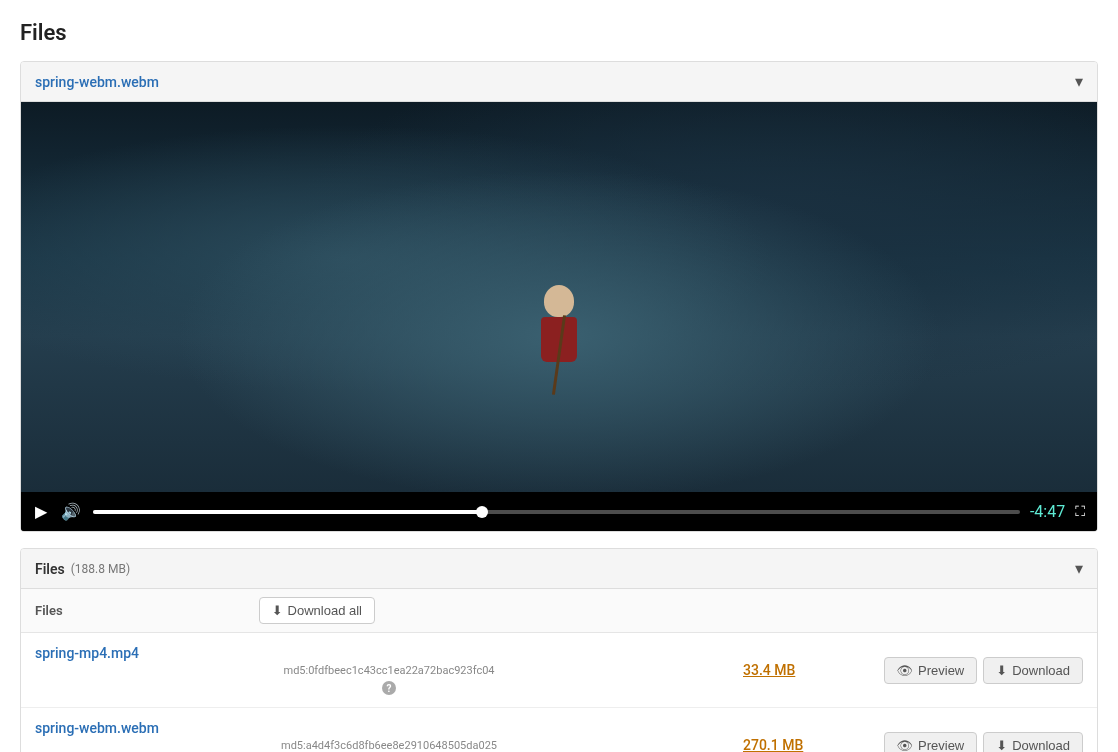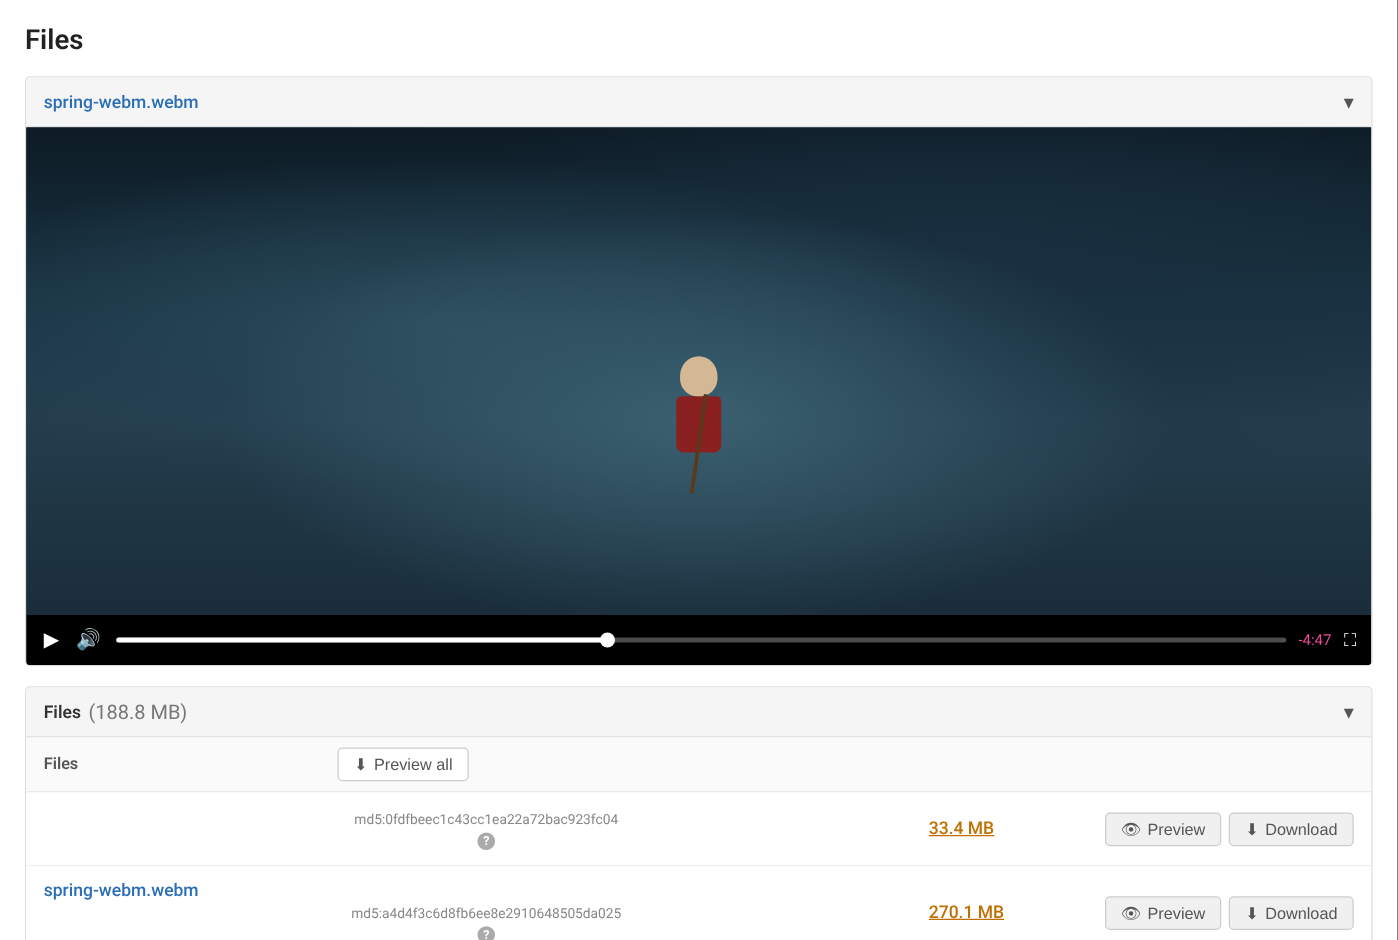"-4:47" .time-label { color: #ec4899 -> #5eead4; font-size: 12px -> 16px }
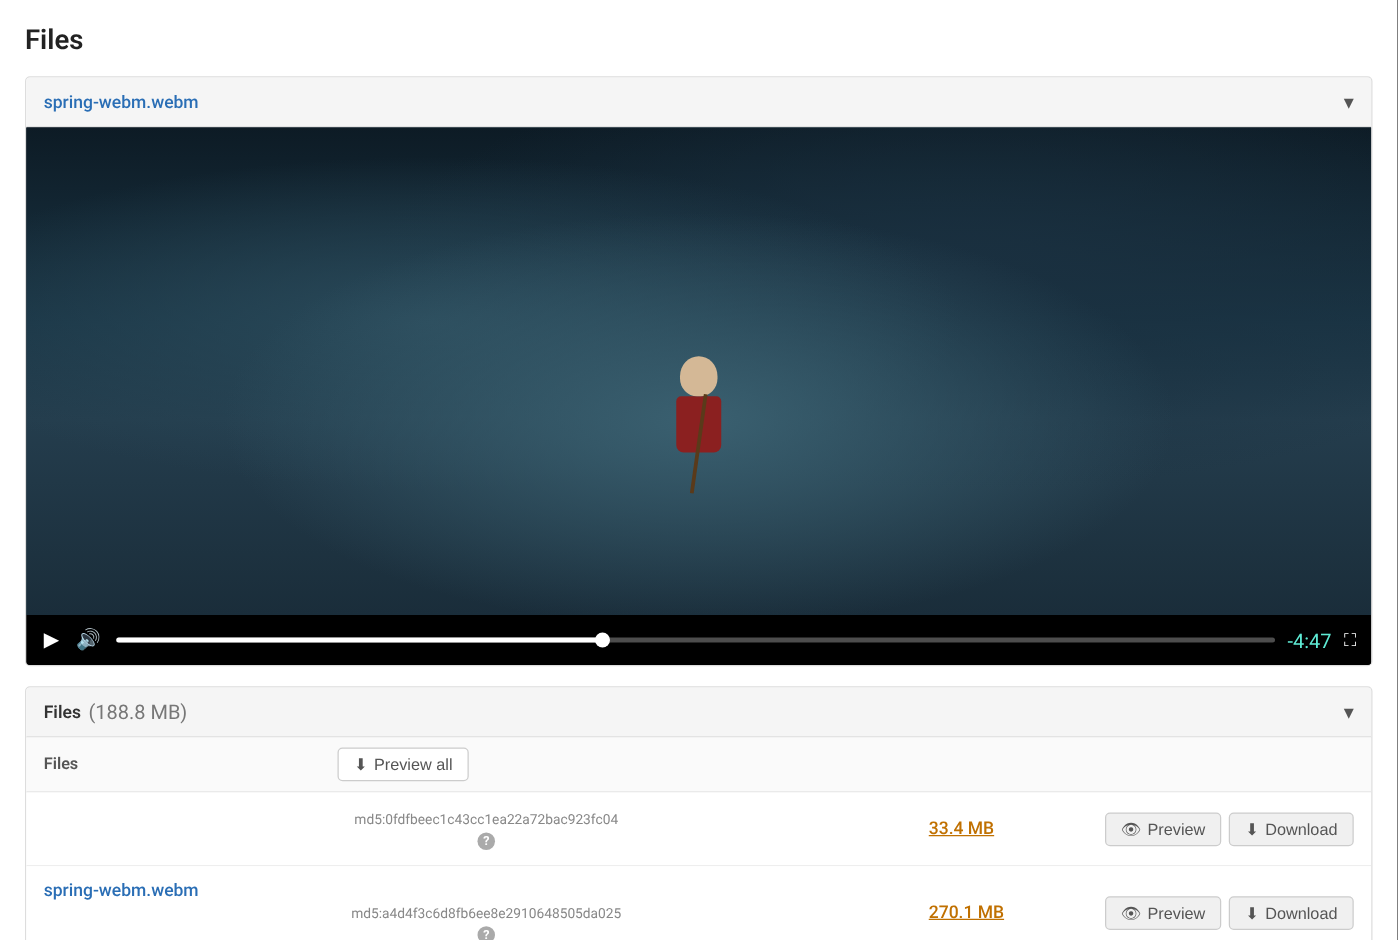"(188.8 MB)" .files-size { font-size: 16px -> 12px }
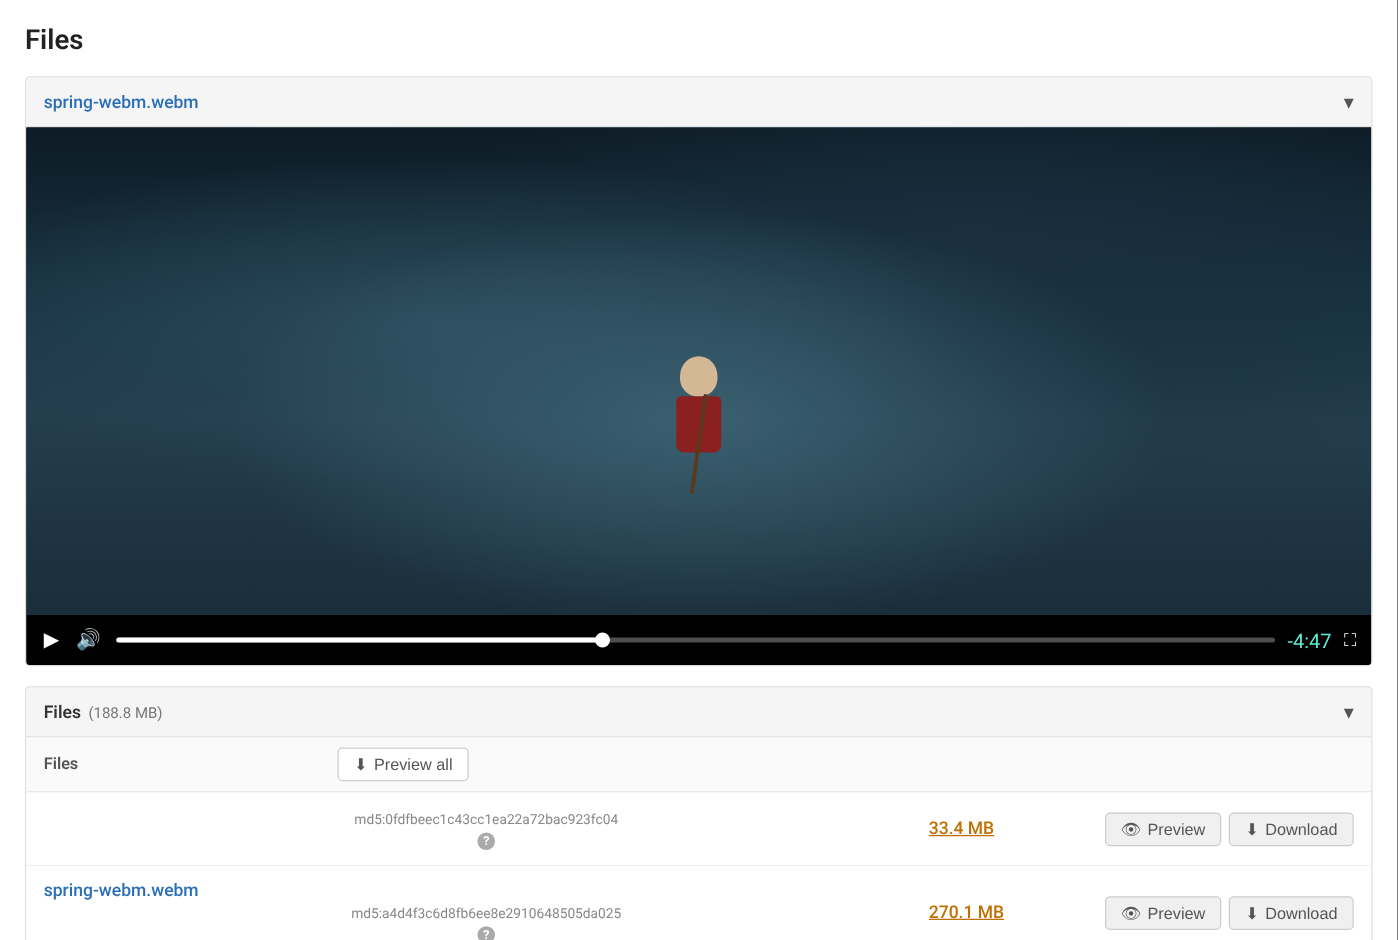"Preview all" span { text: Preview -> Download }
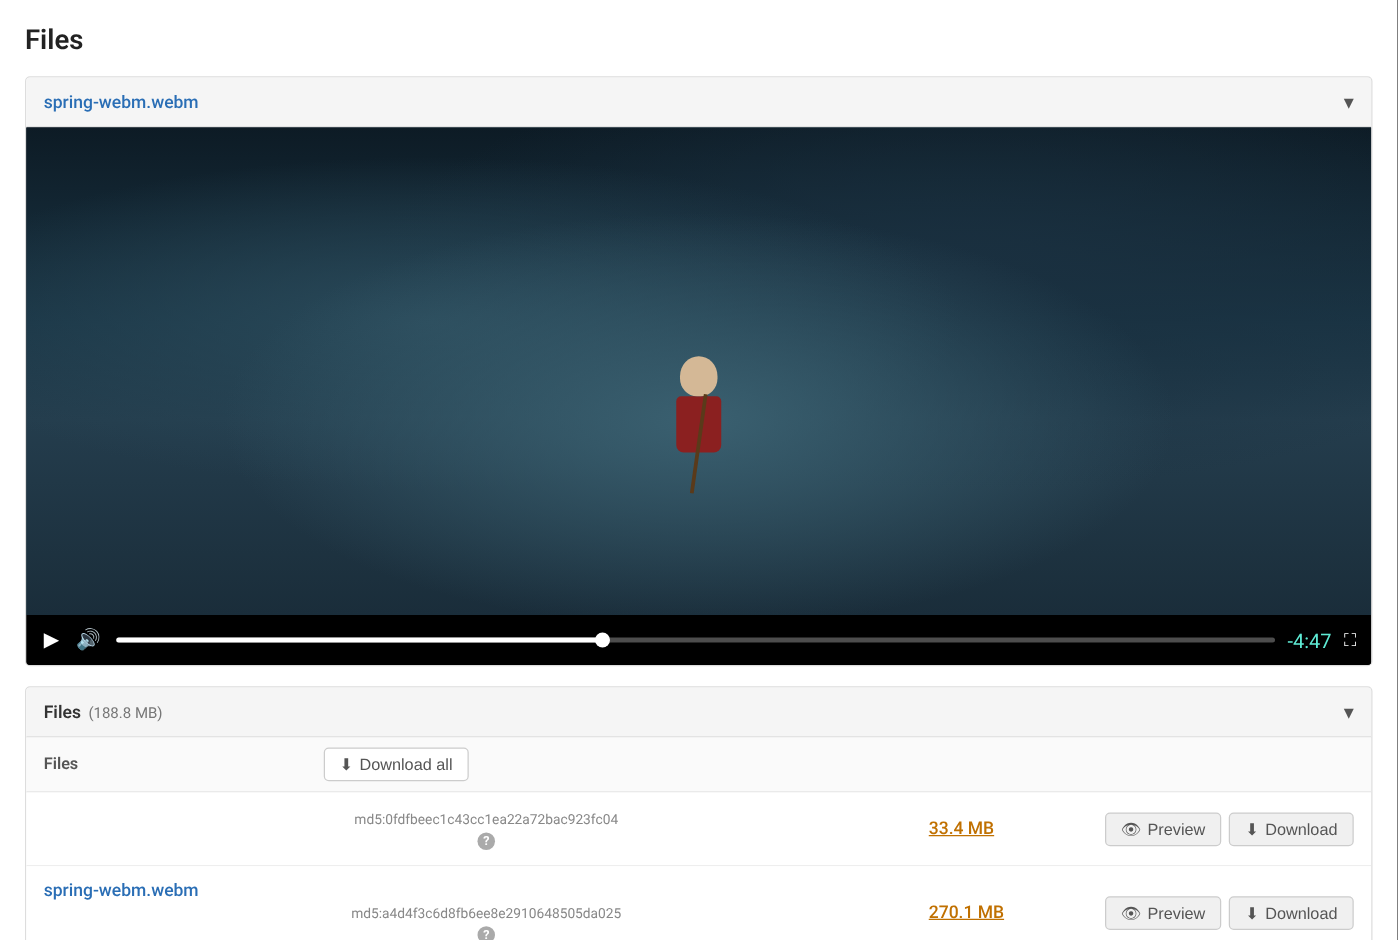"spring-mp4.mp4" div { html: none -> <div> <a>spring-mp4.mp4</a> </div> }
